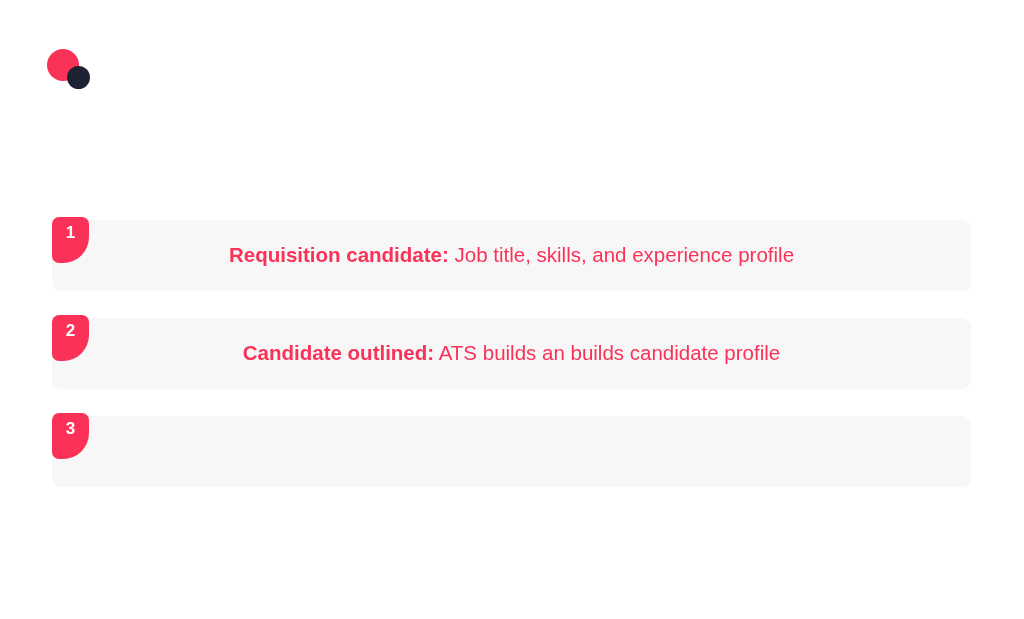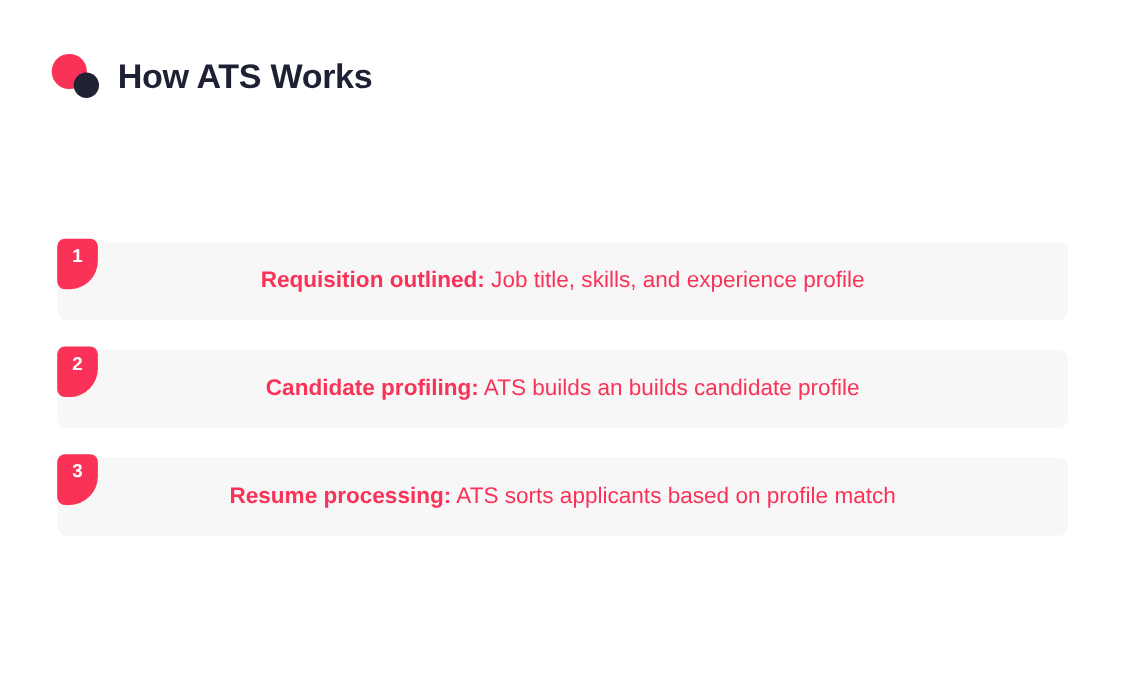"How ATS Works" div.page-title { html: <div>How ATS Works</div> -> none }
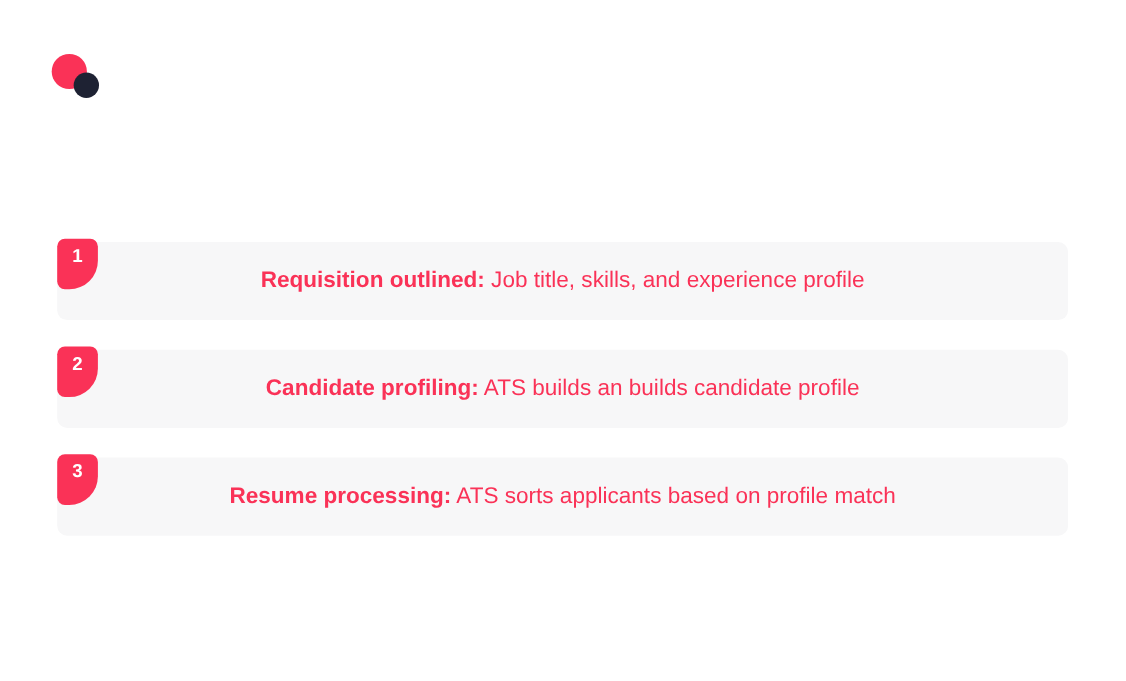"Requisition outlined:" span.step-label { text: outlined -> candidate }
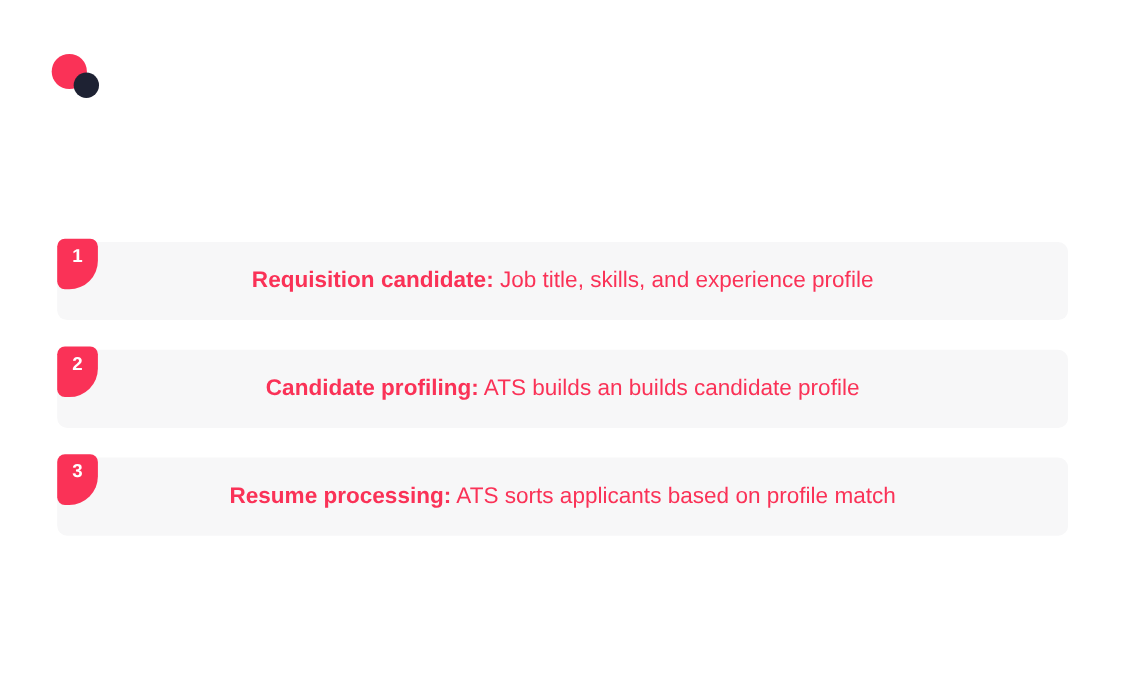"Candidate profiling:" span.step-label { text: profiling -> outlined }
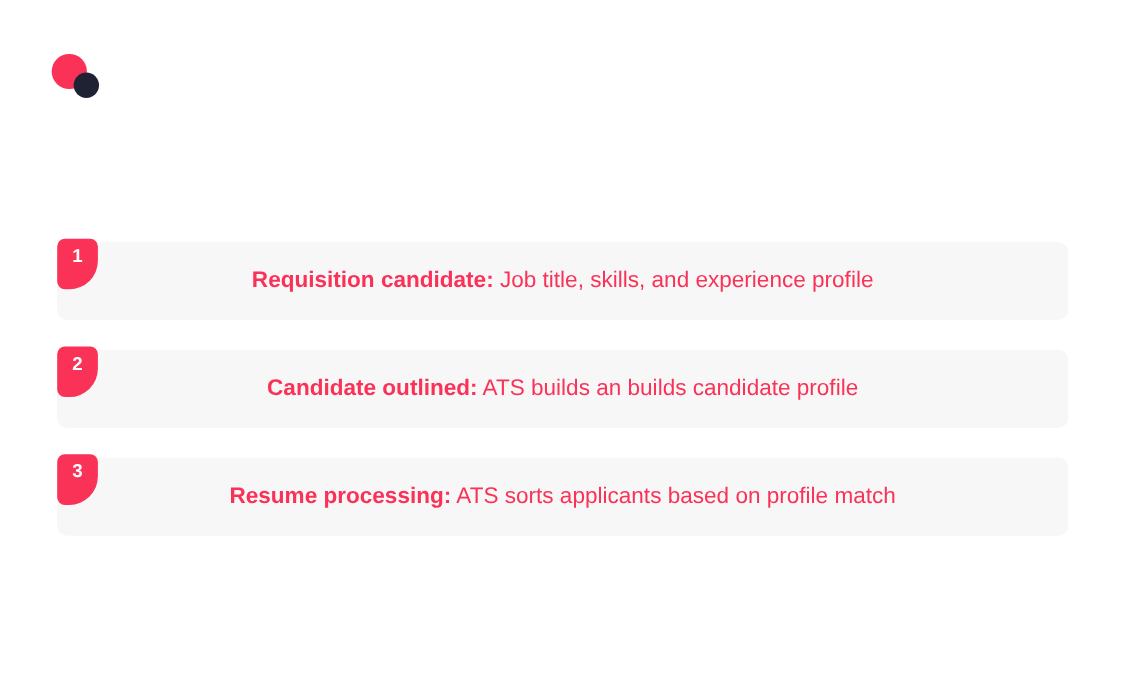"Resume processing: ATS sorts applicants" div.step-text { html: <div> <span>Resume processing:</span><span> ATS sorts applicants based on profile match</span> </div> -> none }
